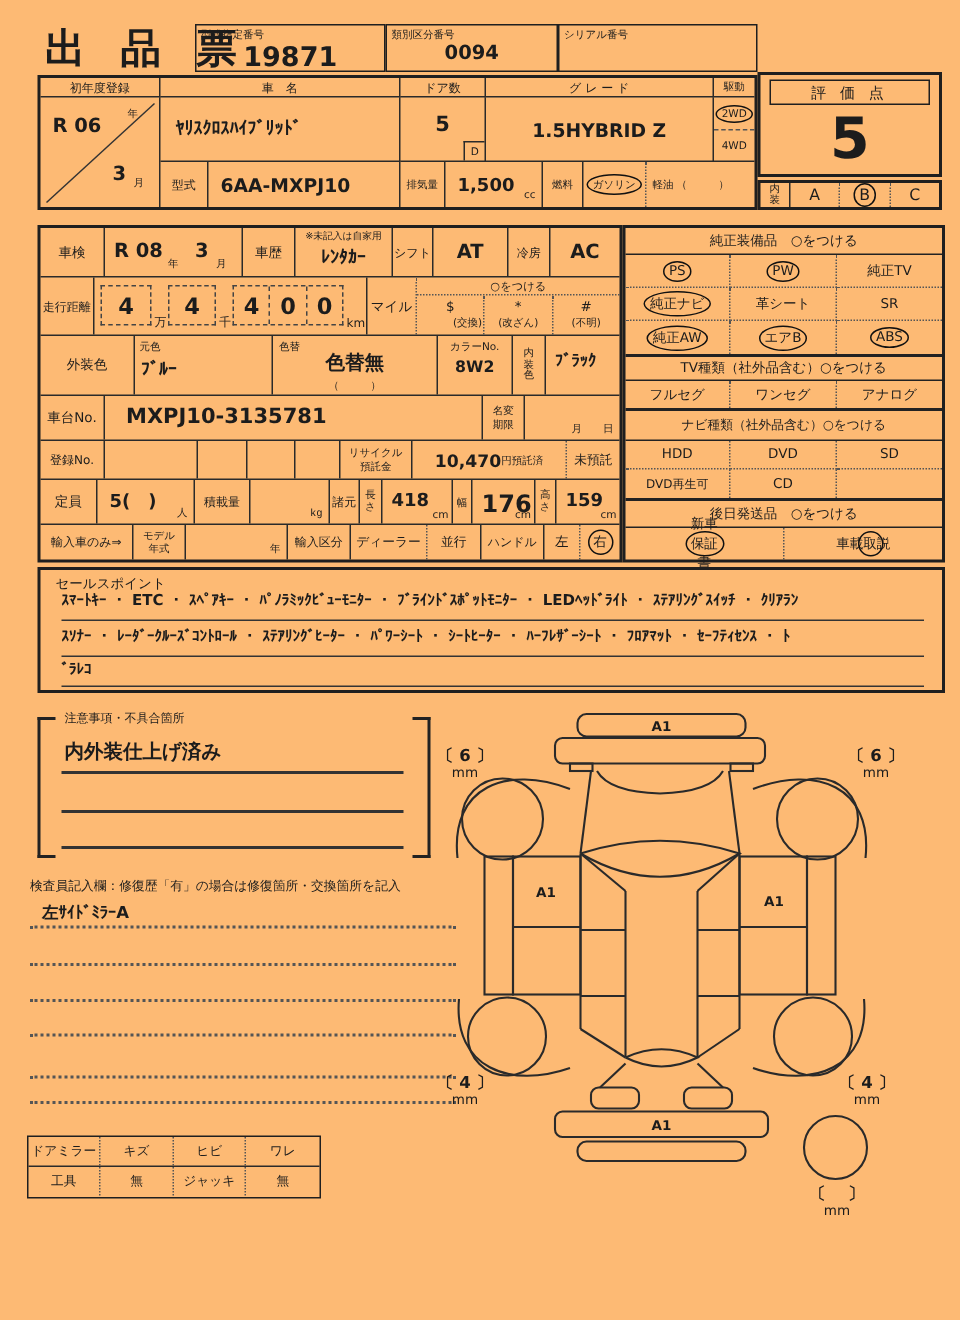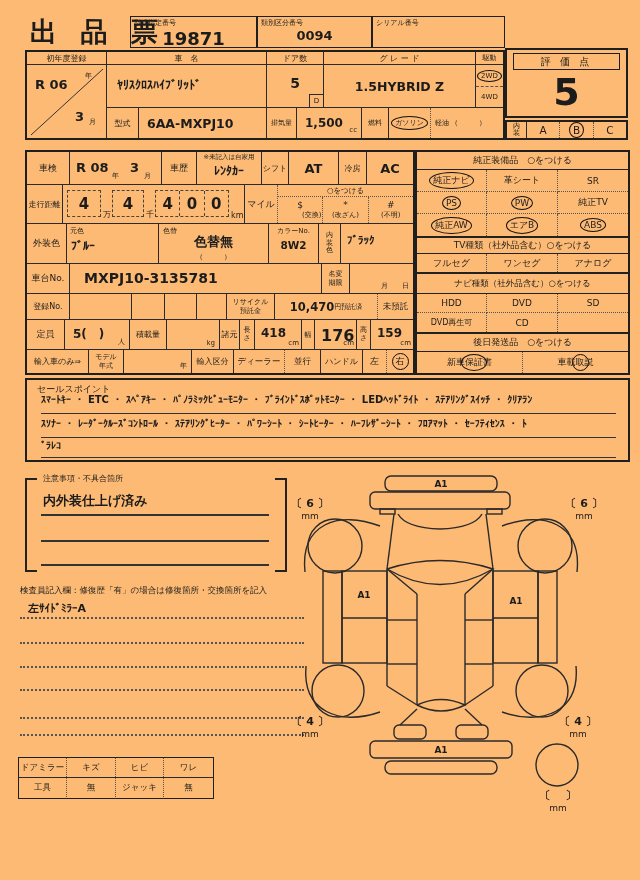"純正ナビ" div.fx { order: before "PS" -> after "PS" }
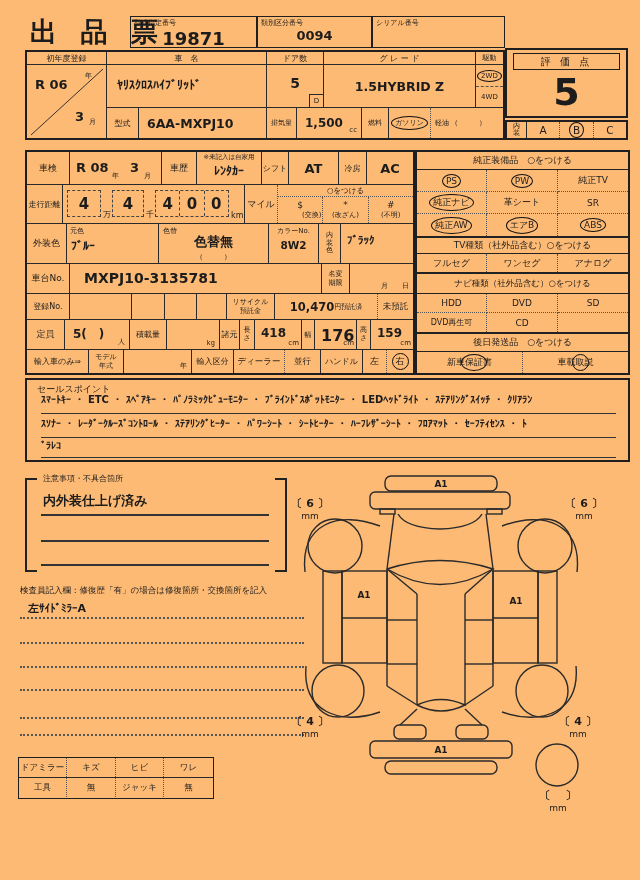"外装色" div.br { width: 40px -> 63px }
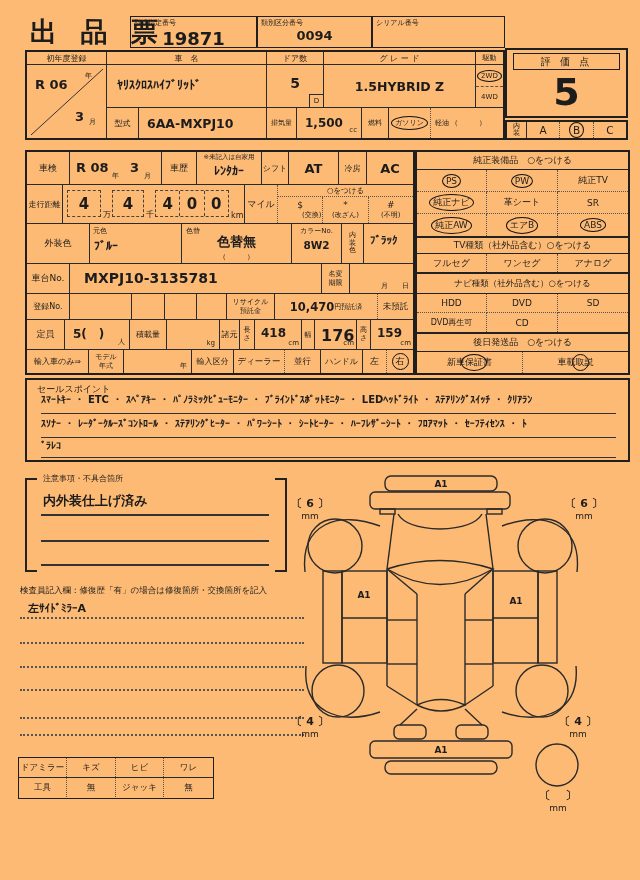"新車" div.eqc { flex-direction: none -> column }
